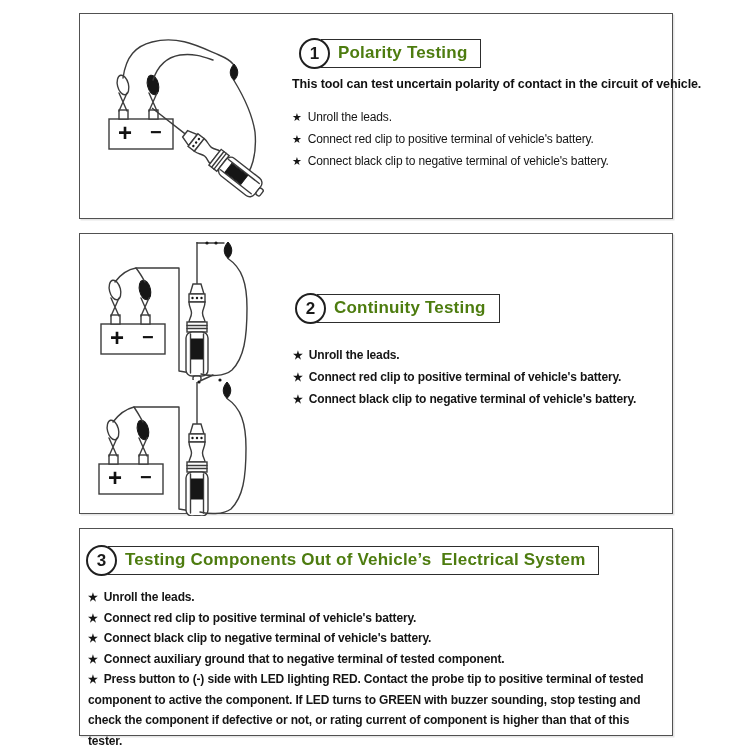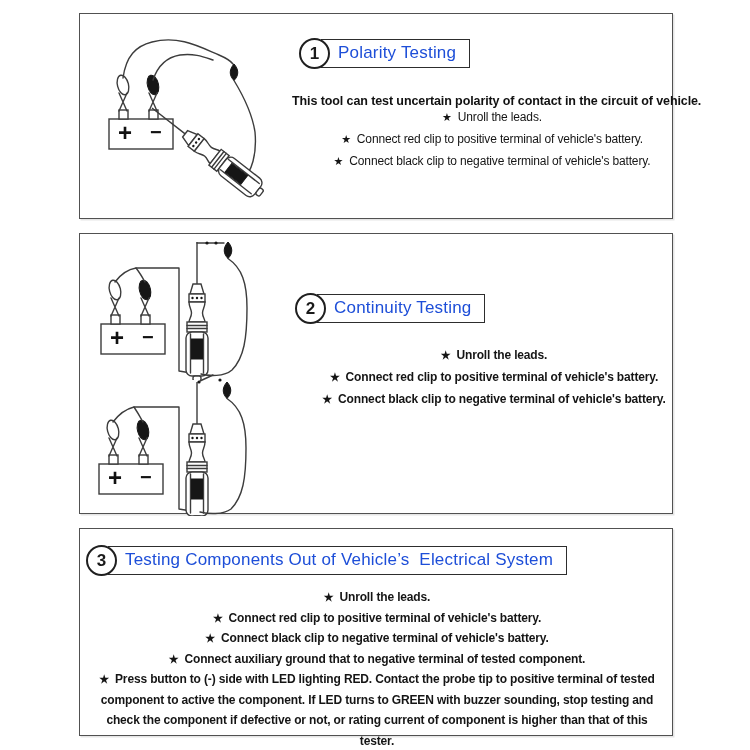"Polarity Testing" .title-box { color: #1d4ed8 -> #4d7c0f; font-weight: 400 -> 700 }
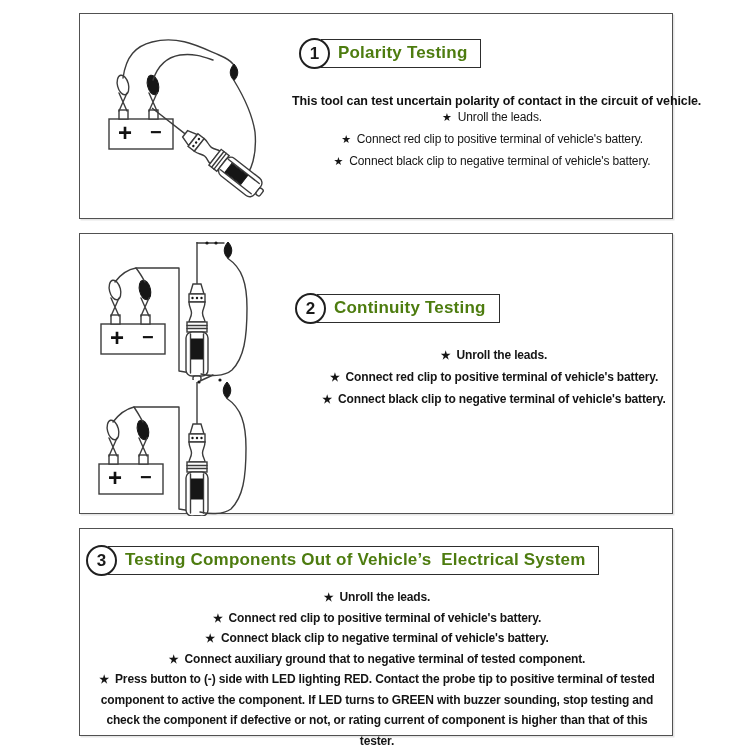"This tool can test uncertain" div.subtitle { top: 80px -> 63px }
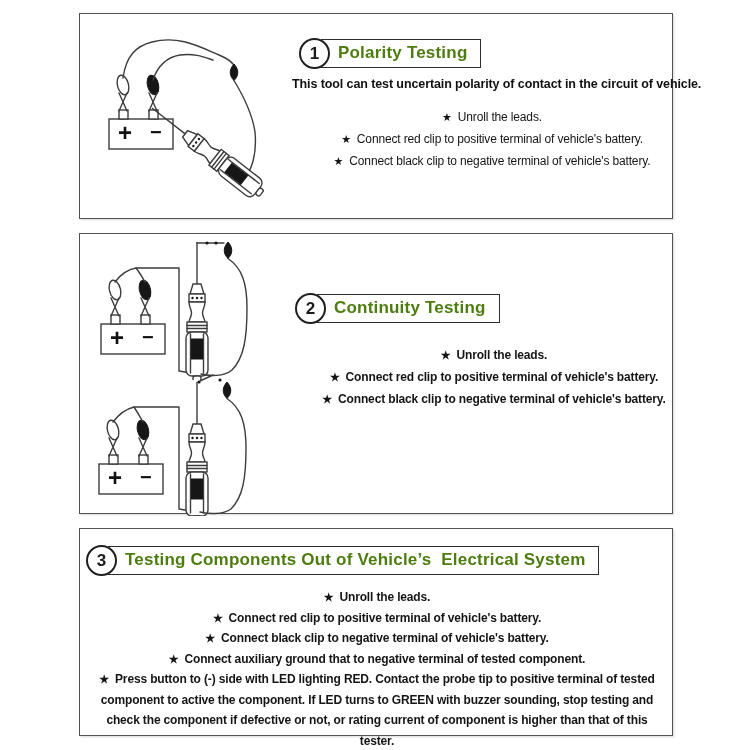"★ Unroll the leads." ul.instructions li { text-align: center -> none }
